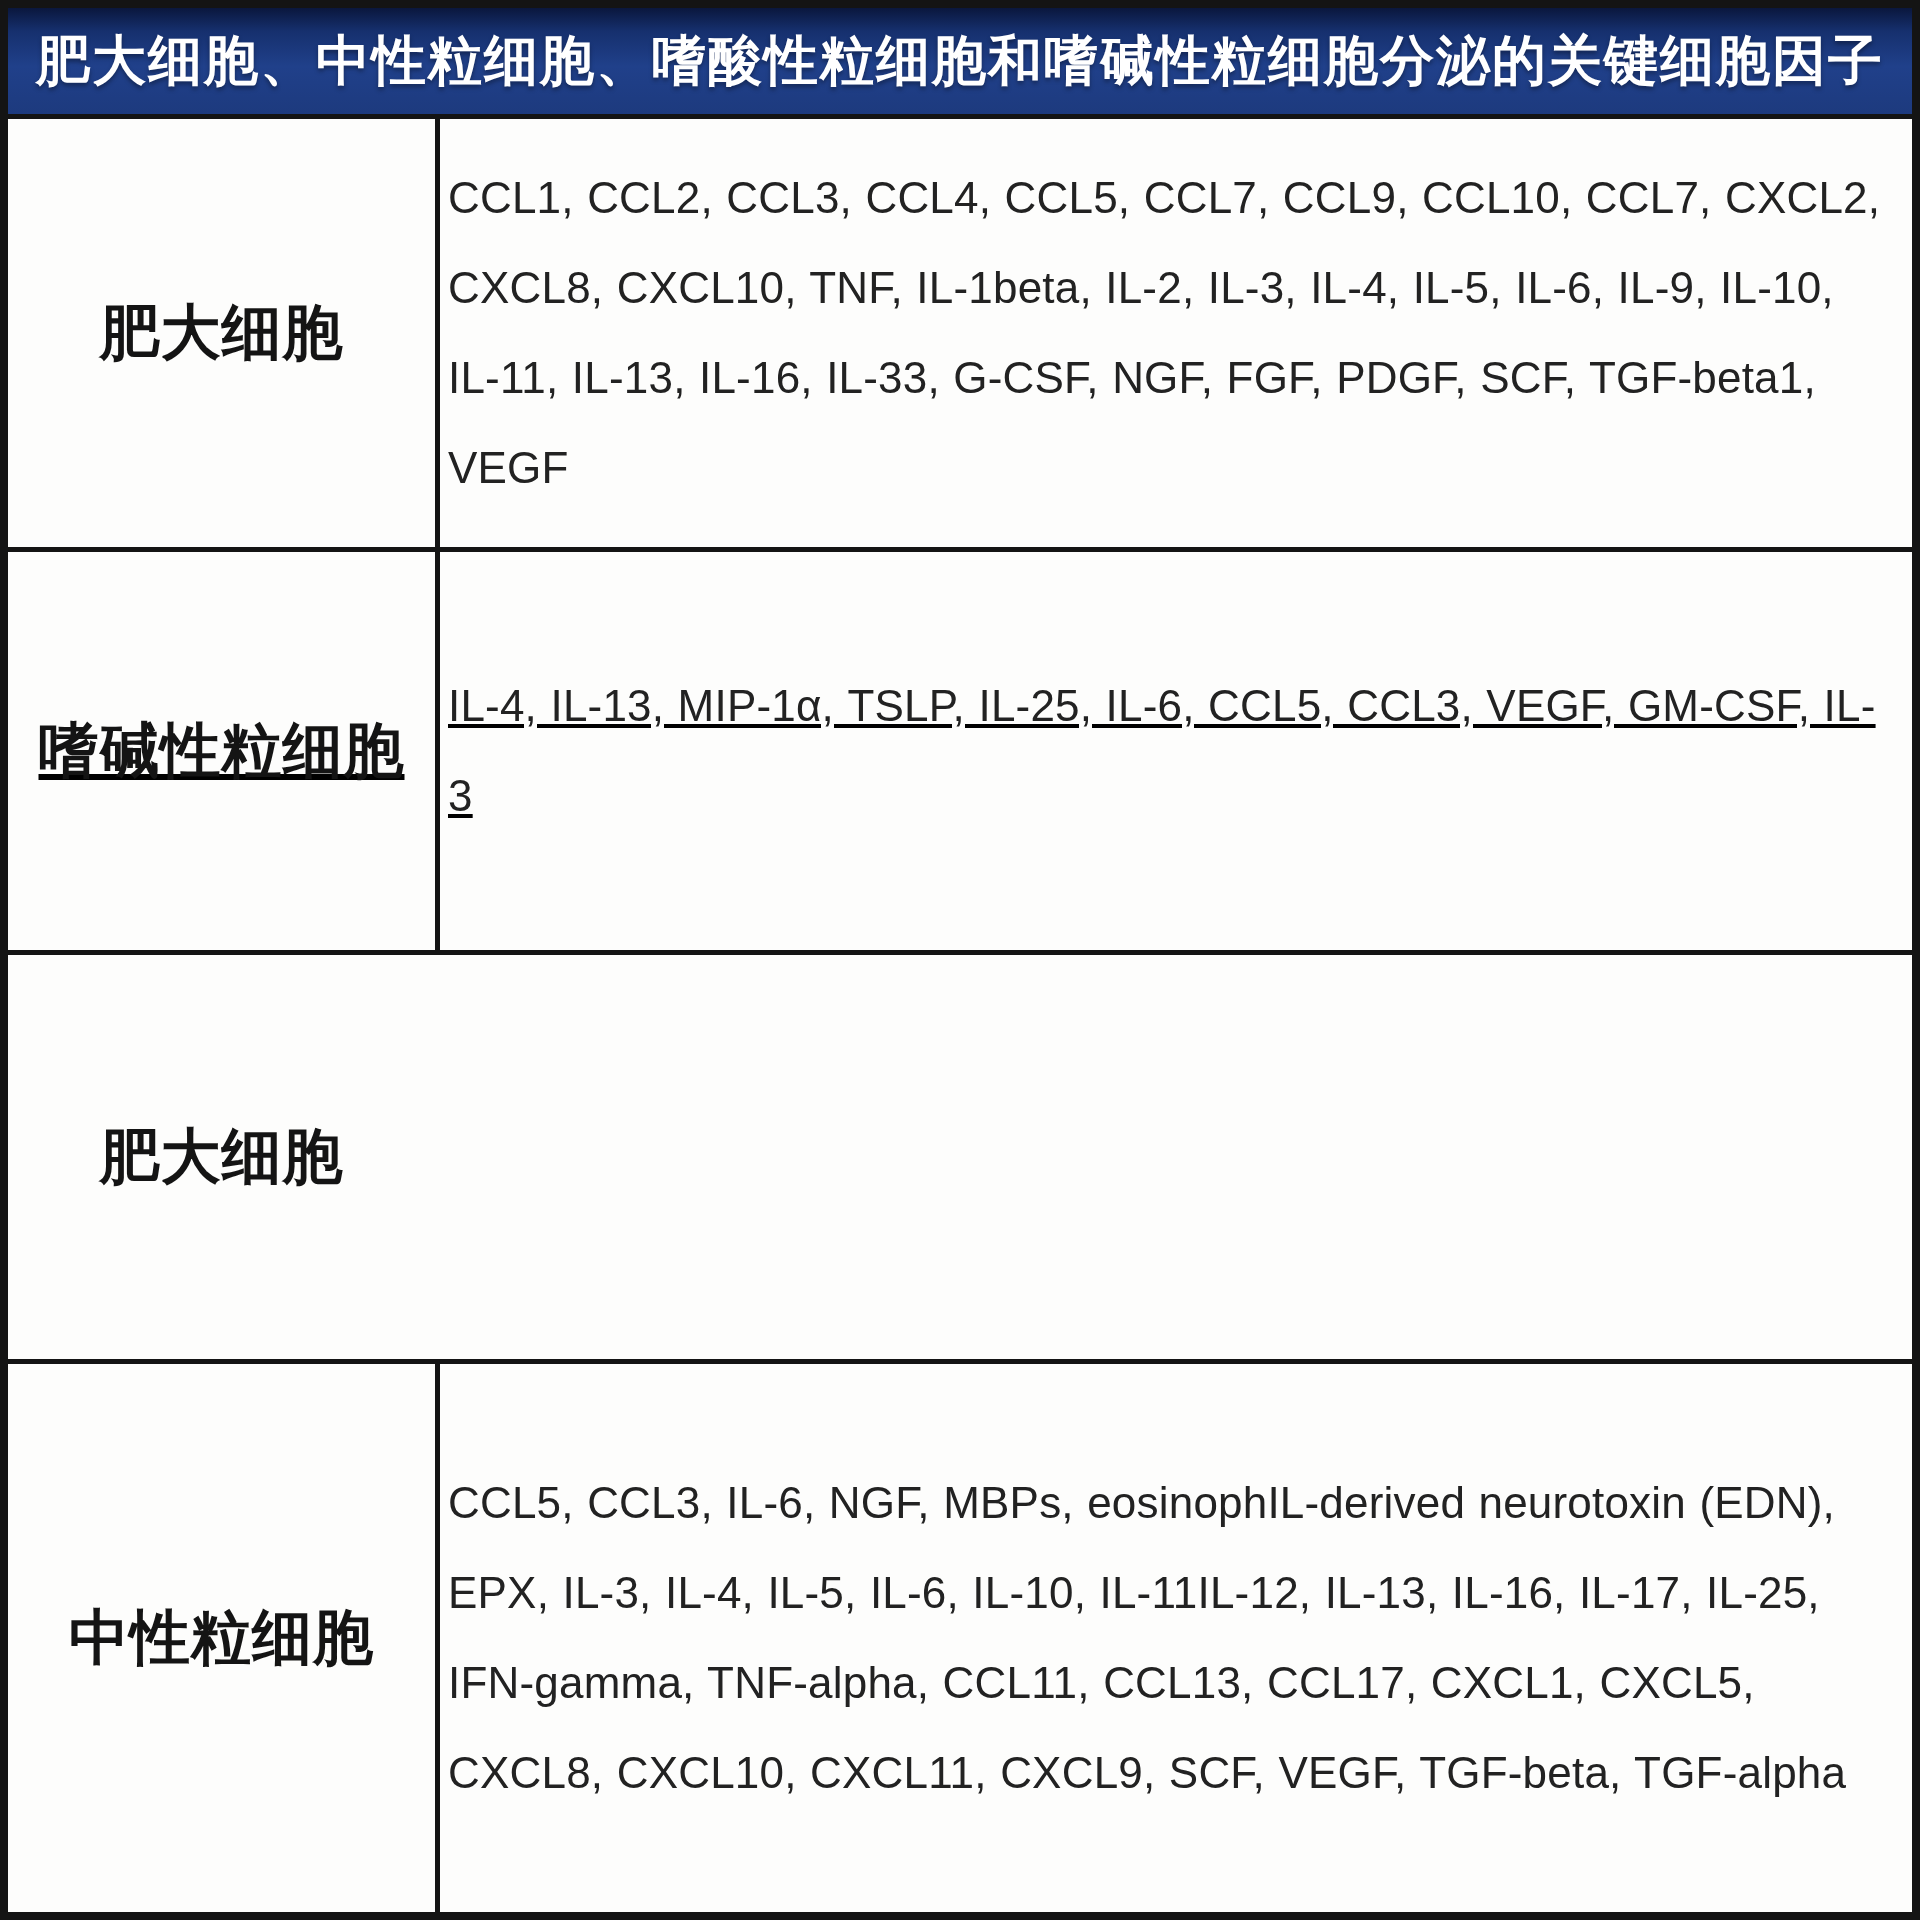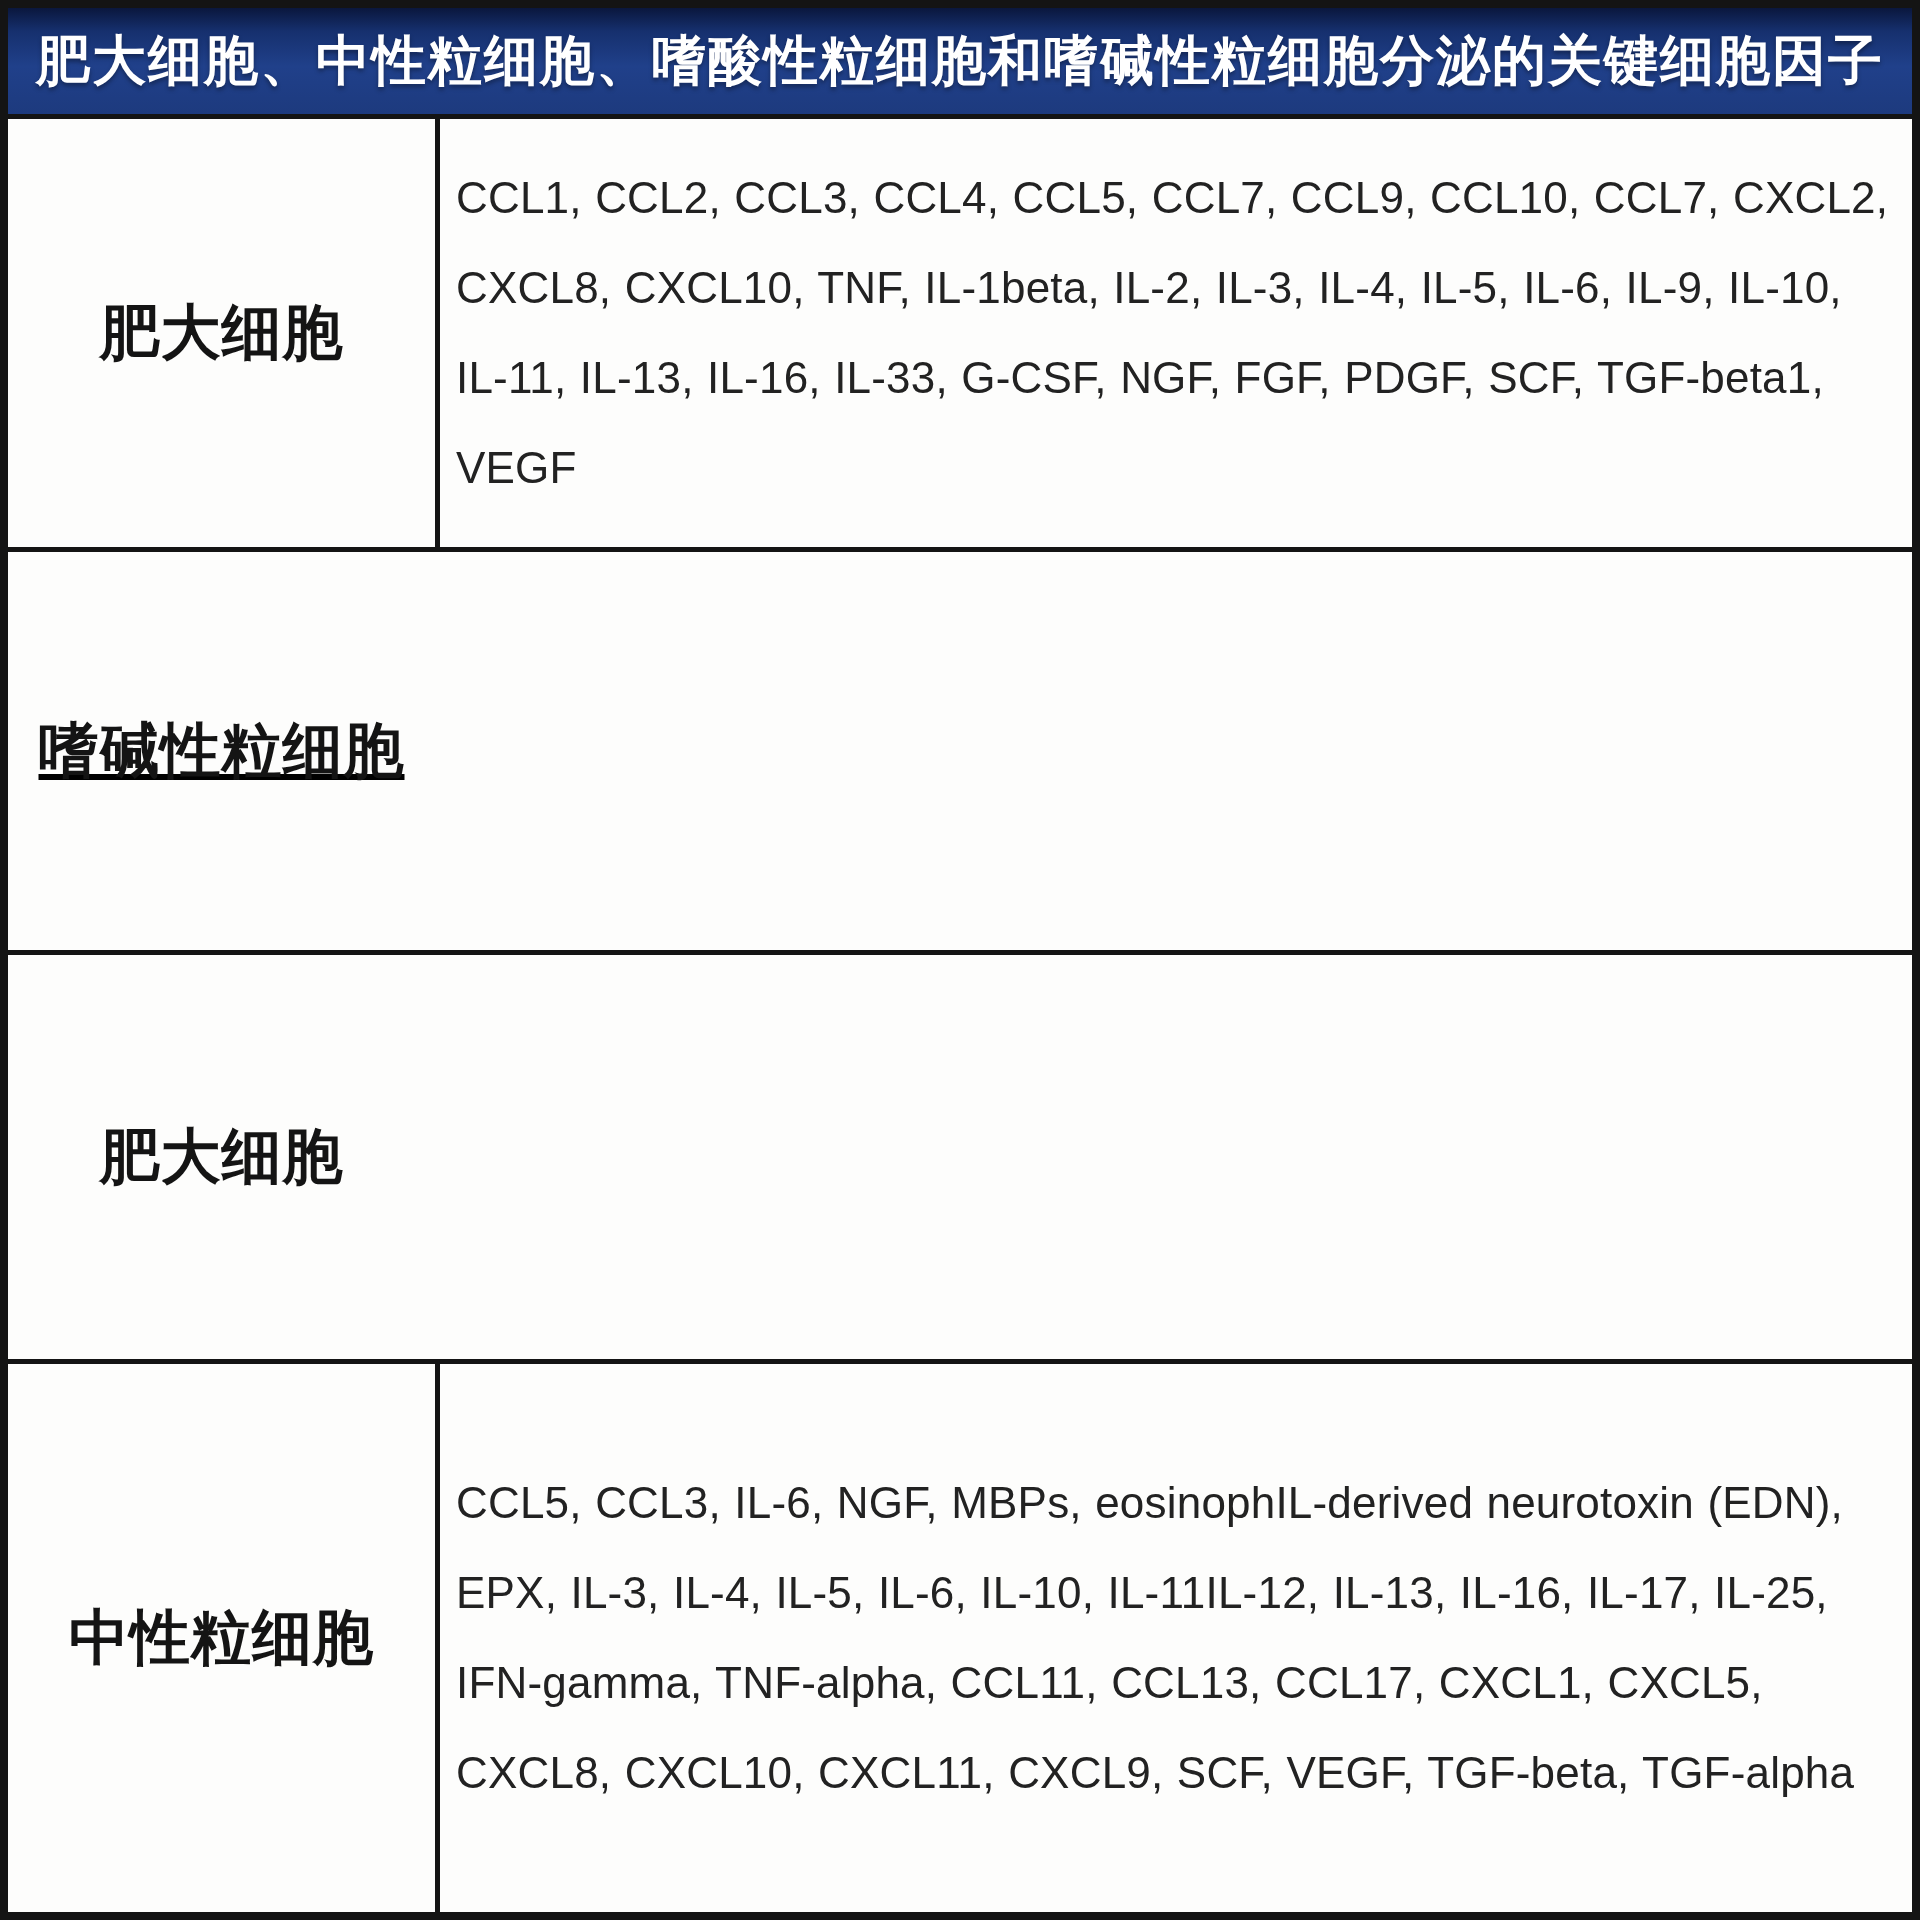"CCL1, CCL2, CCL3, CCL4, CCL5," .content-cell { padding: 14px 18px 14px 16px -> 14px 18px 14px 8px }
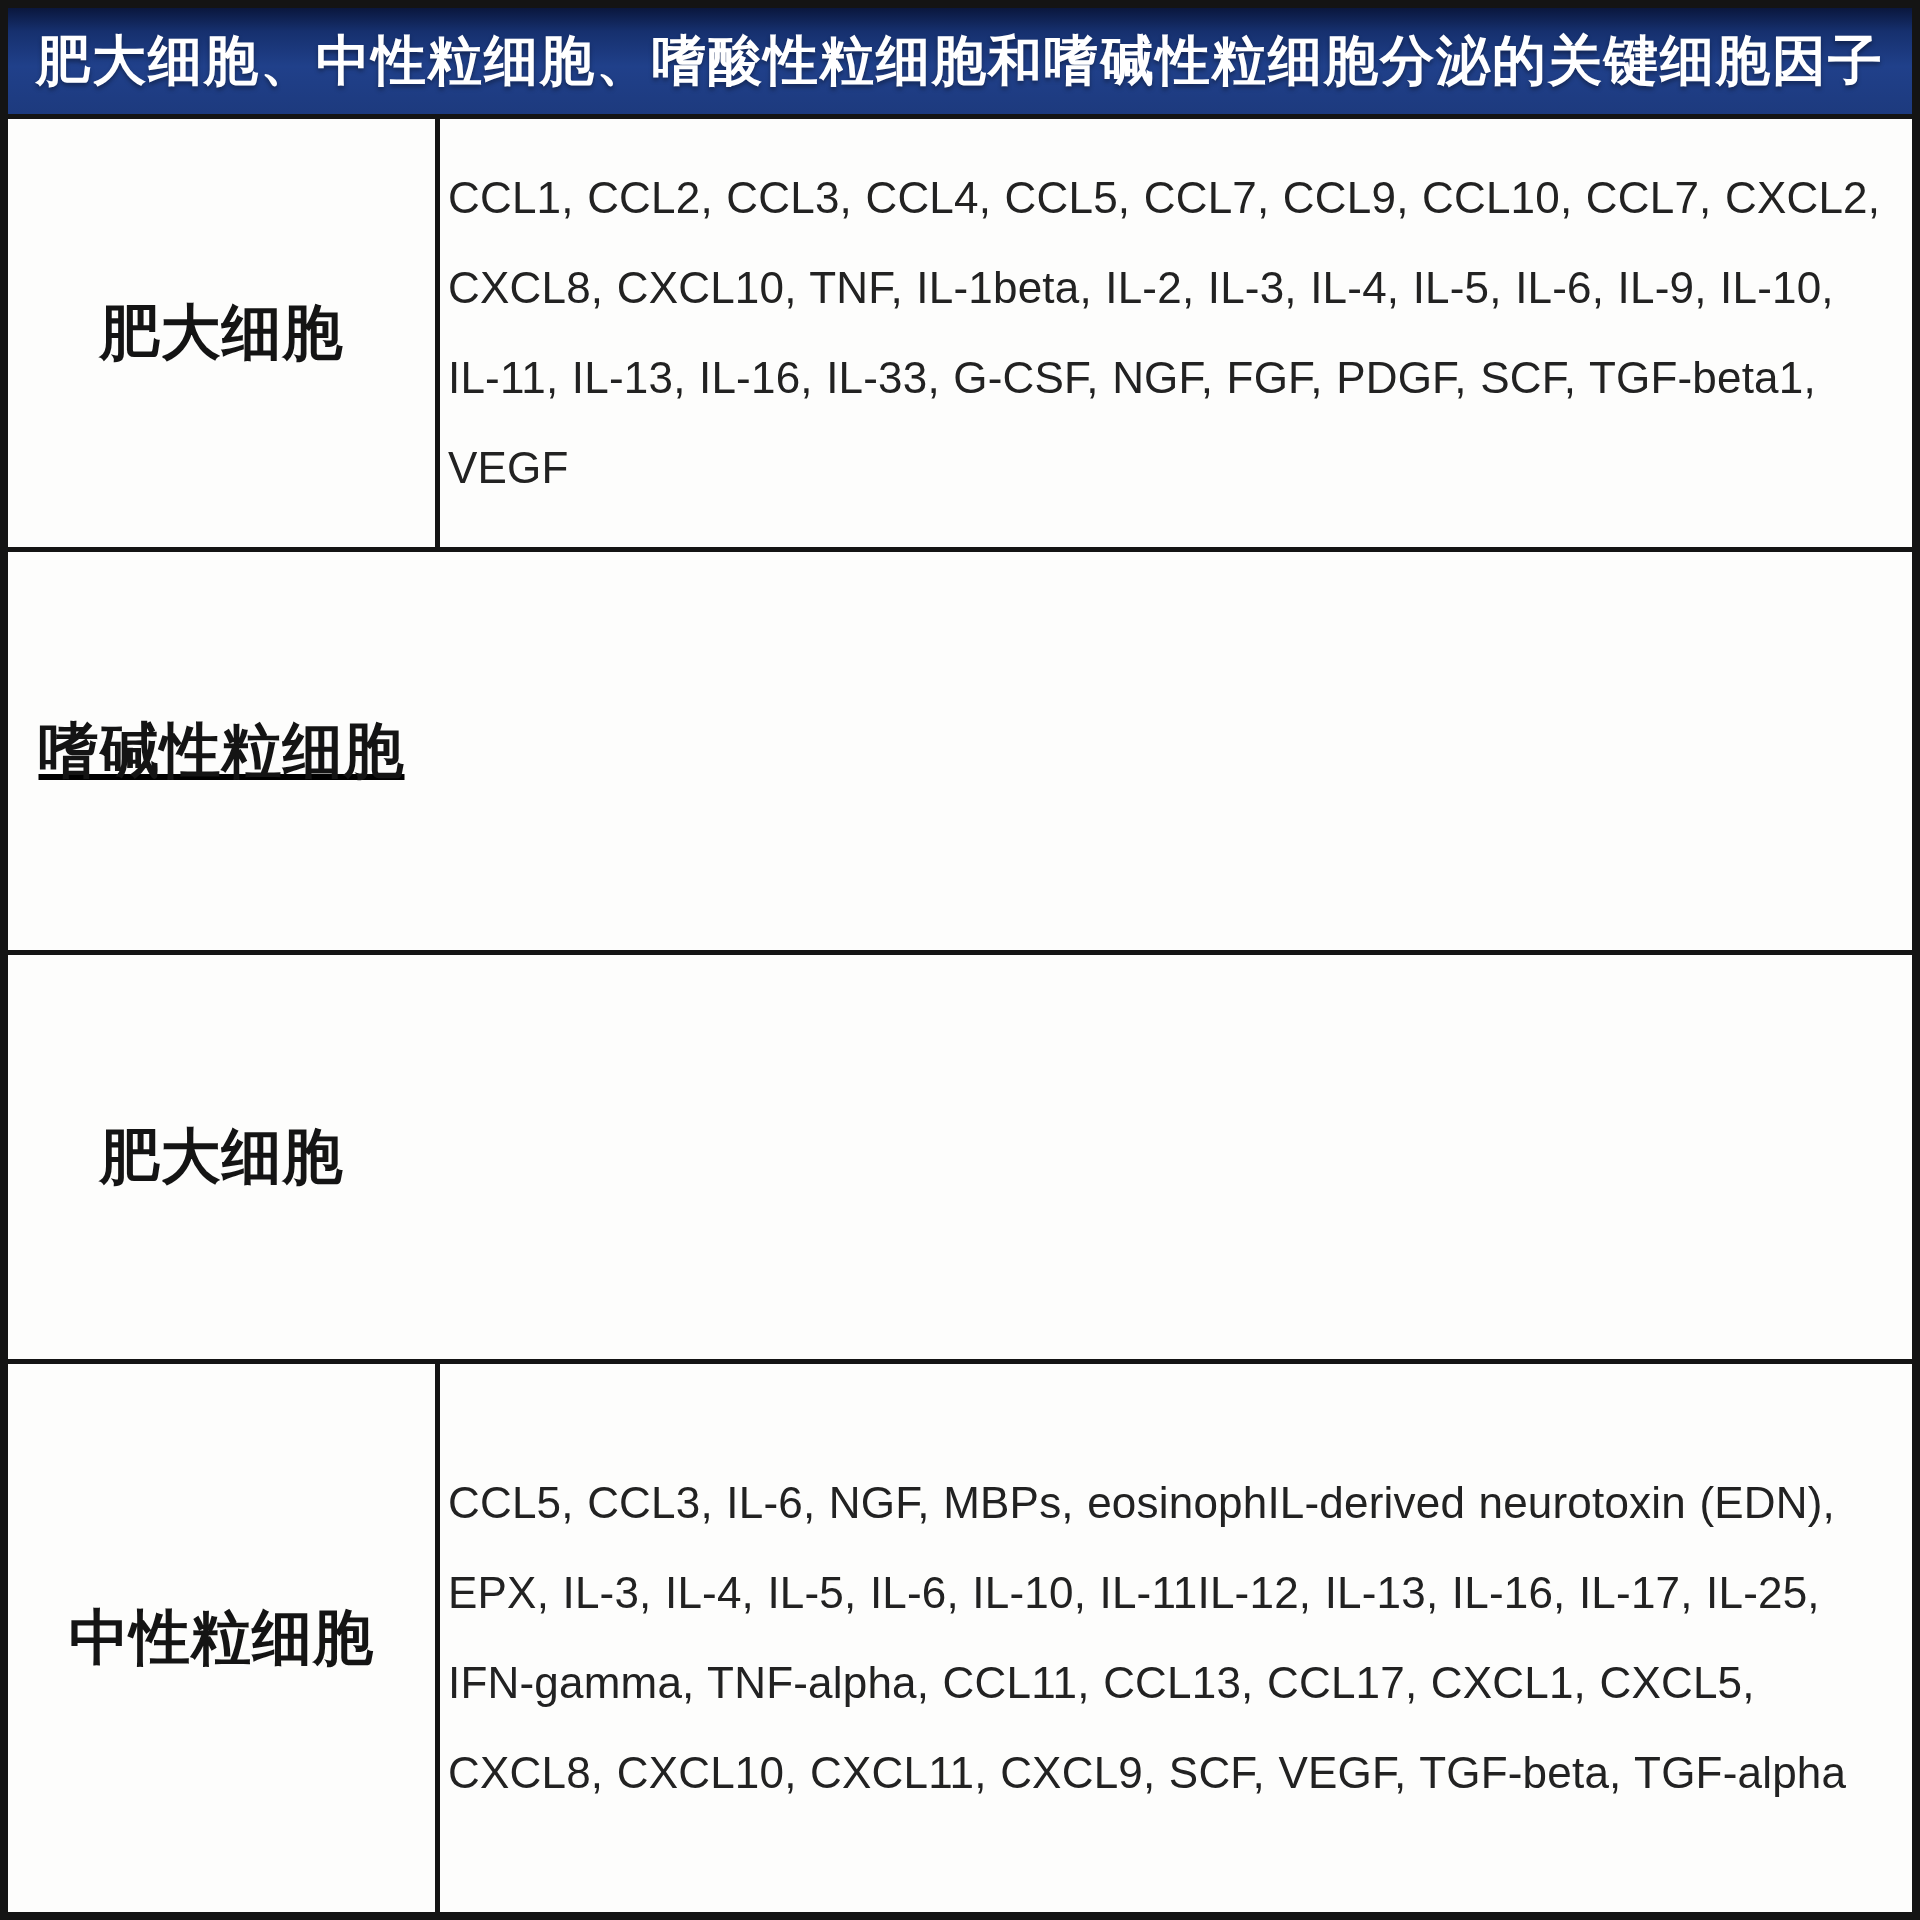"IL-4, IL-13, MIP-1α, TSLP, IL-25," div.content-cell { html: none -> <div> <span>IL-4, IL-13, MIP-1α, TSLP, IL-25, IL-6, CCL5, CCL3, VEGF, GM-CSF, IL-3</span> </div> }
